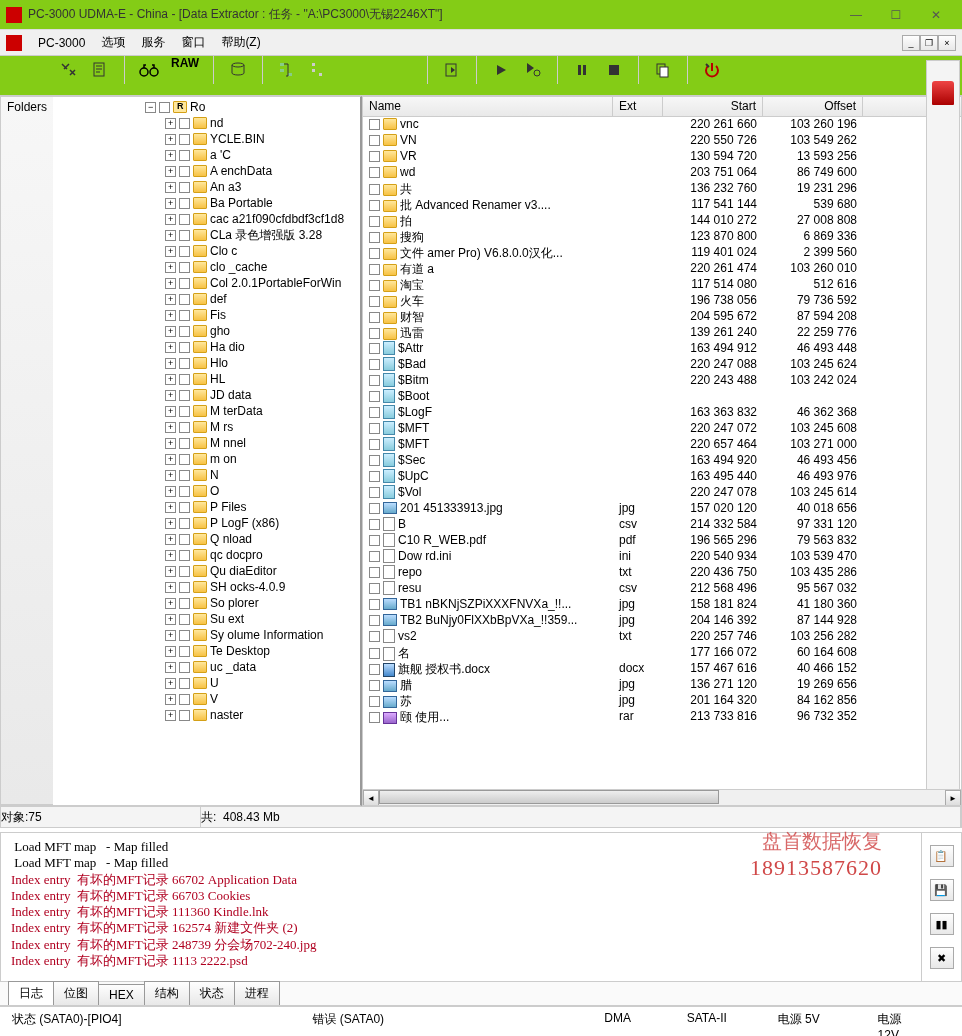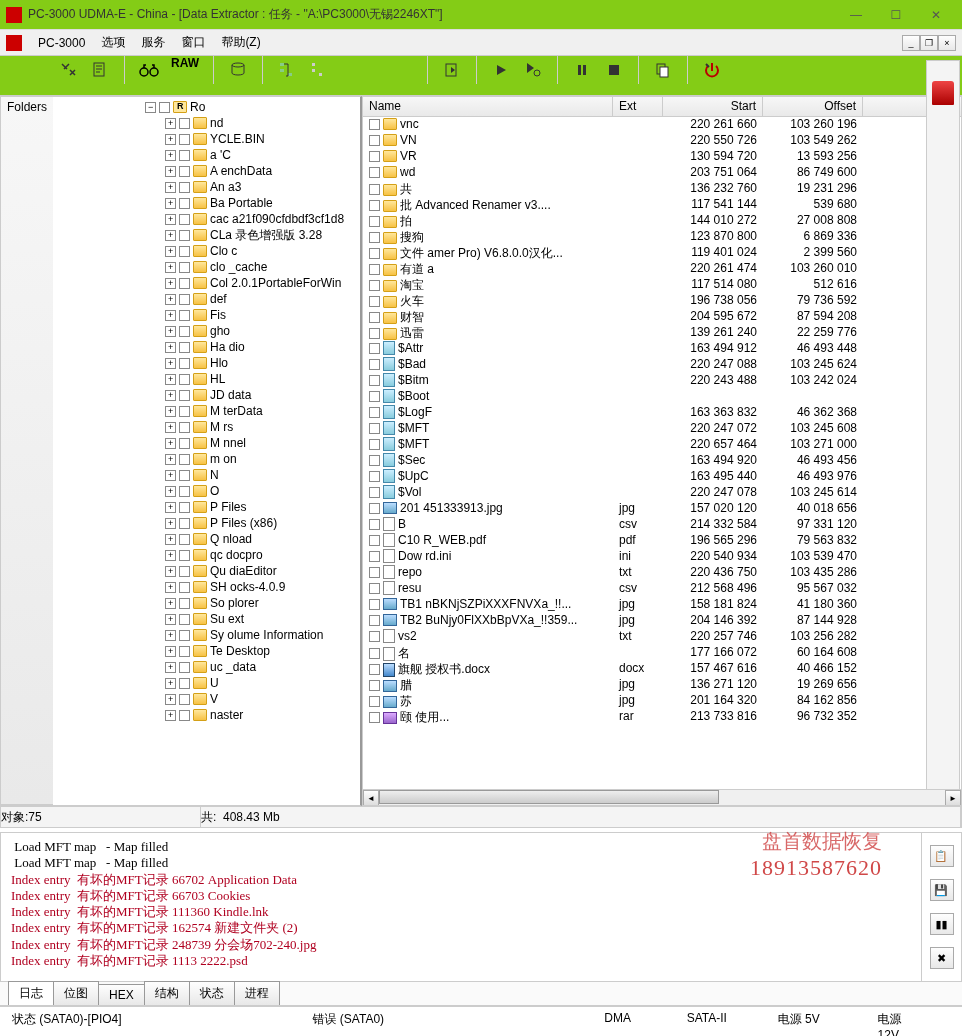"P Files (x86)" span.label { text: Files -> LogF }
